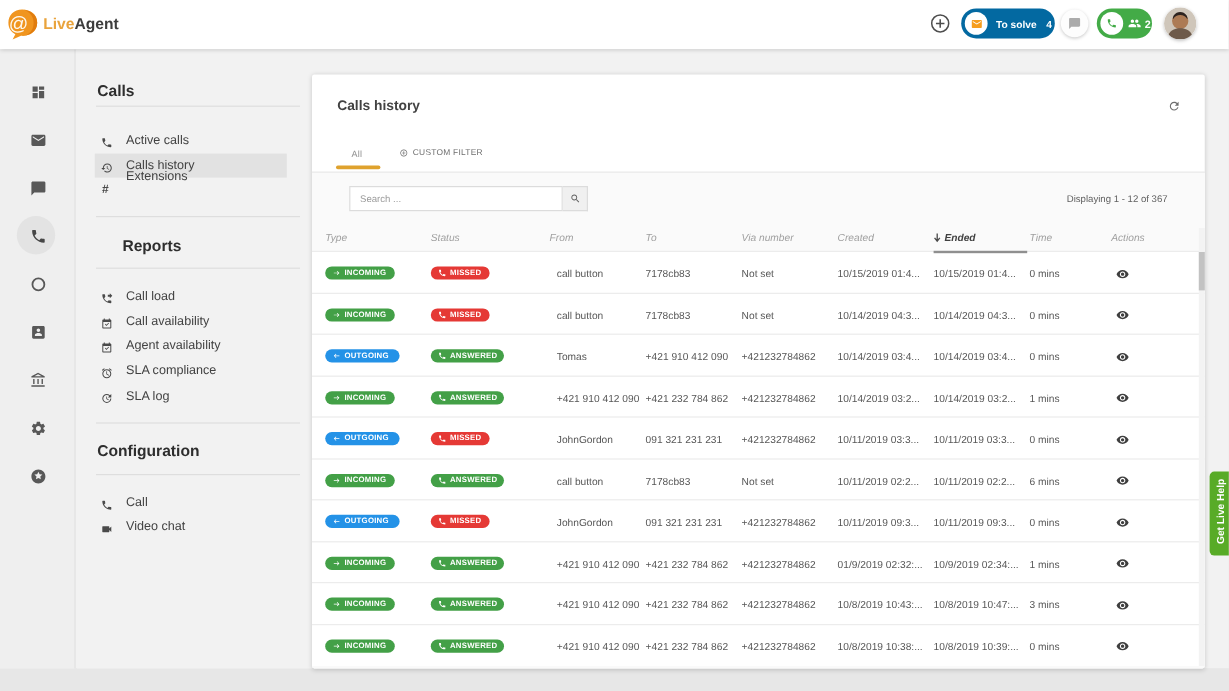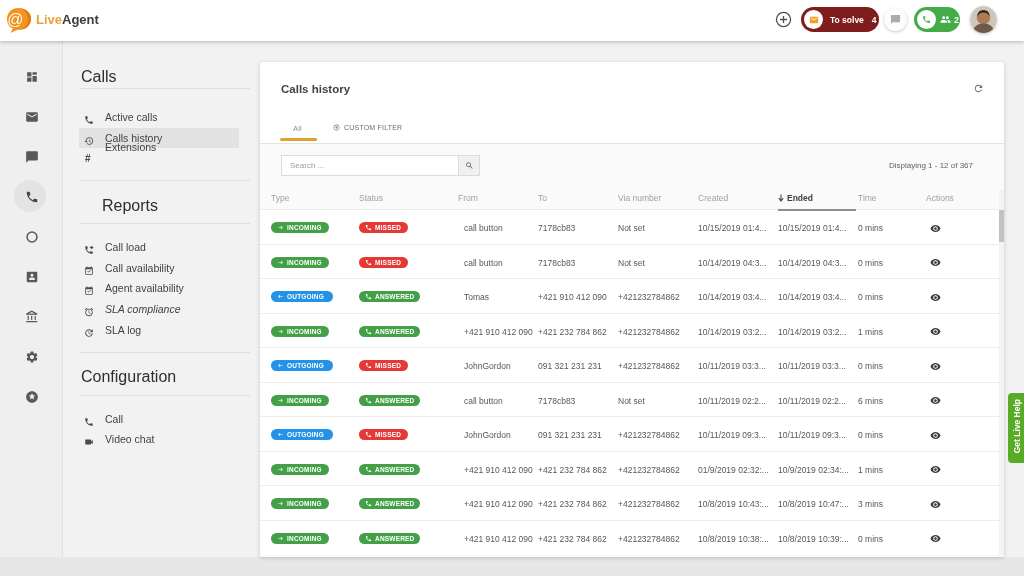"To solve" #pill-orange { background: #7f1d1d -> #0369a1 }
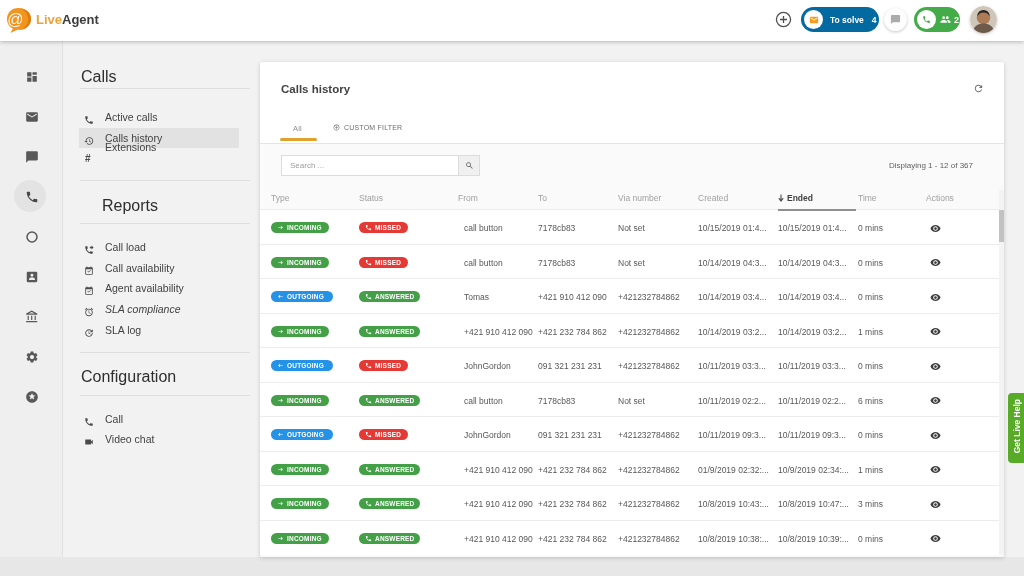"Calls" .navhead { font-size: 16px -> 13px; font-weight: normal -> bold }
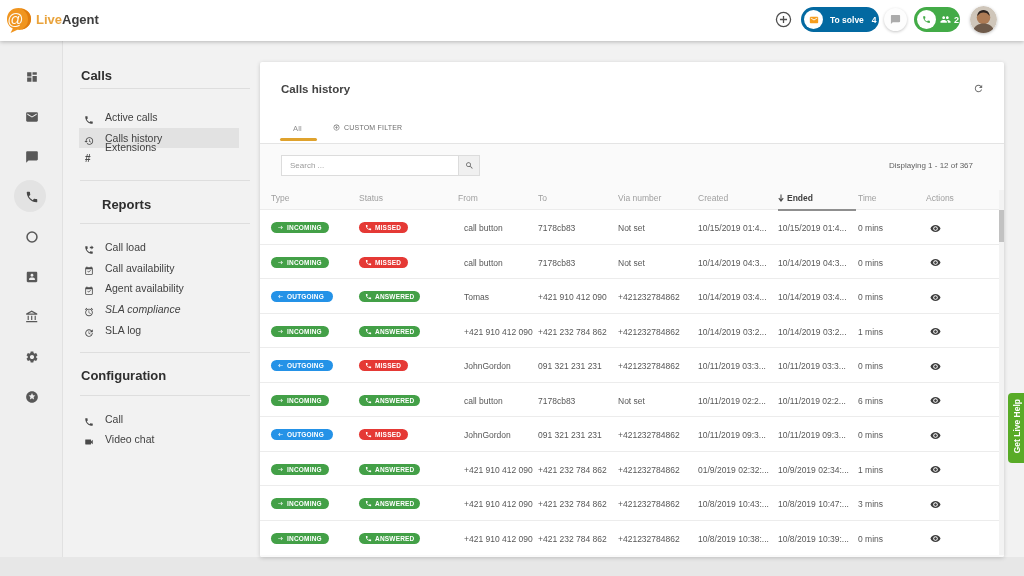"Search ..." #searchwrap { left: 21px -> 31px }
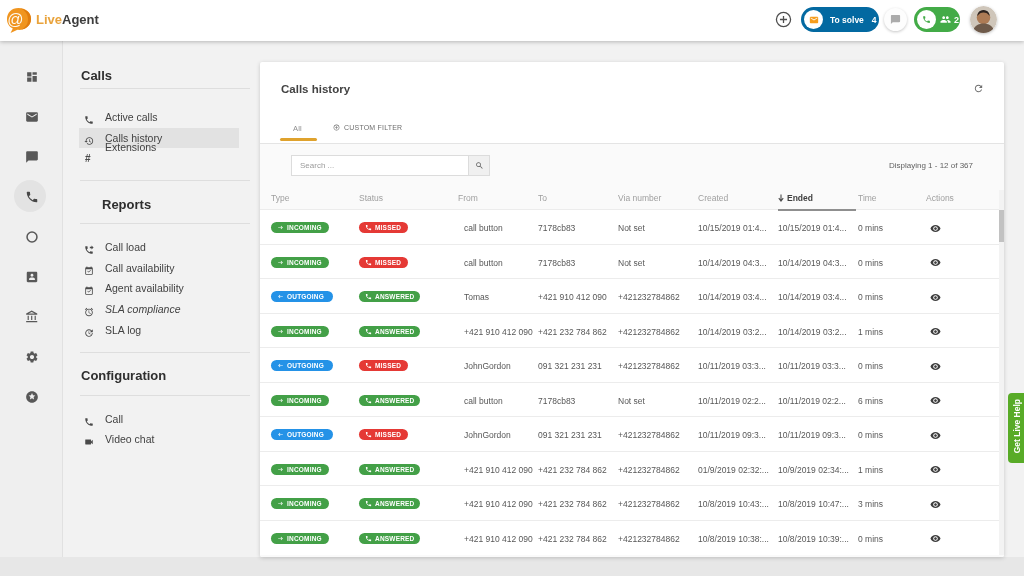"Type" .th { font-style: none -> italic }
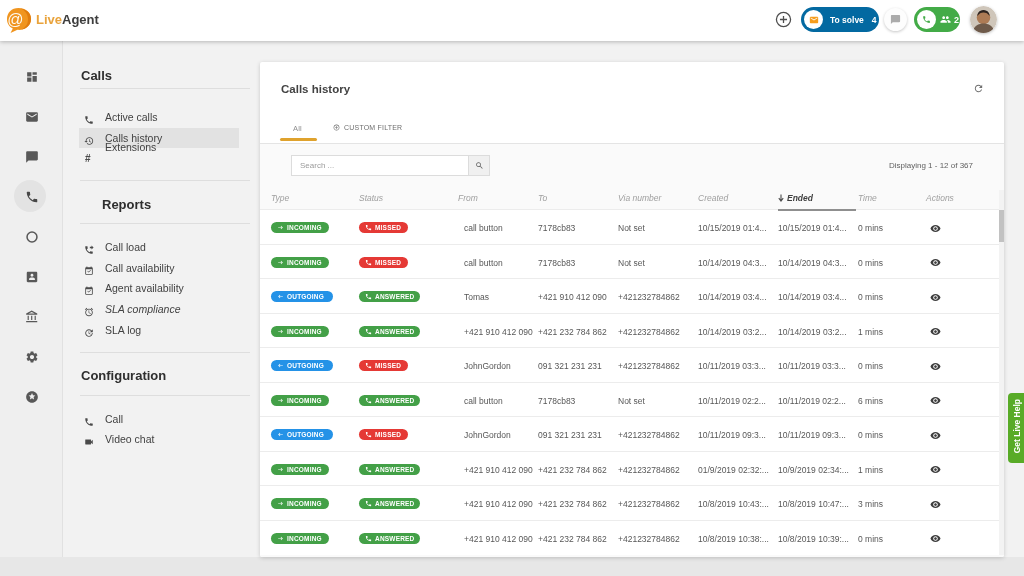"SLA compliance" div.navitem { font-style: italic -> none }
